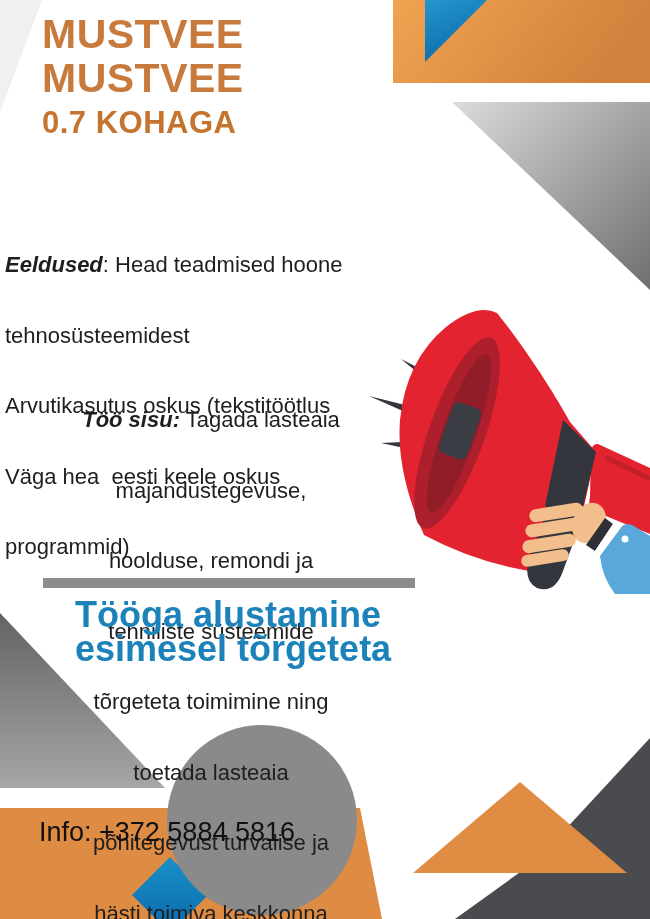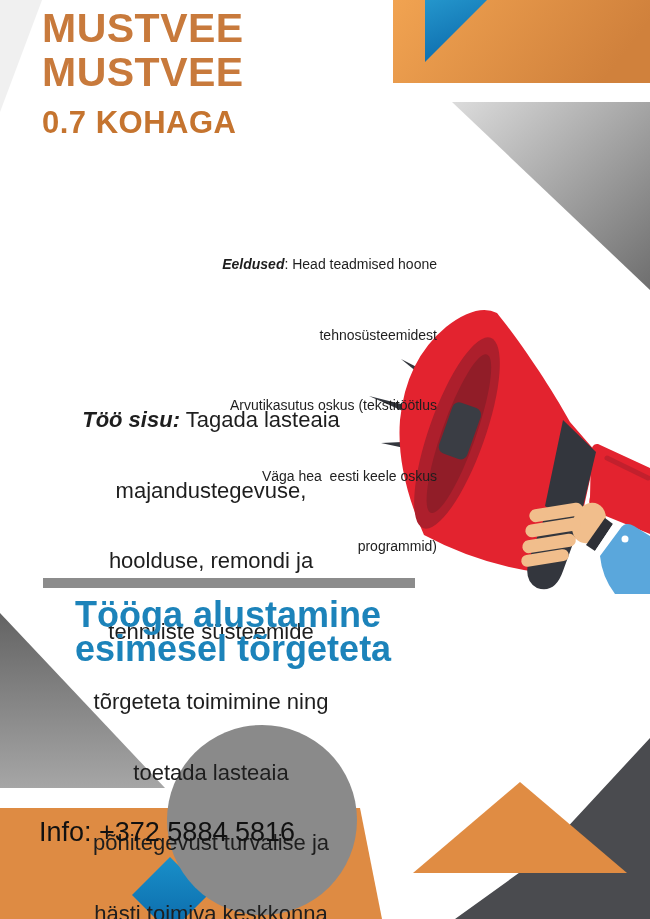"MUSTVEE" .title { top: 6px -> 12px }
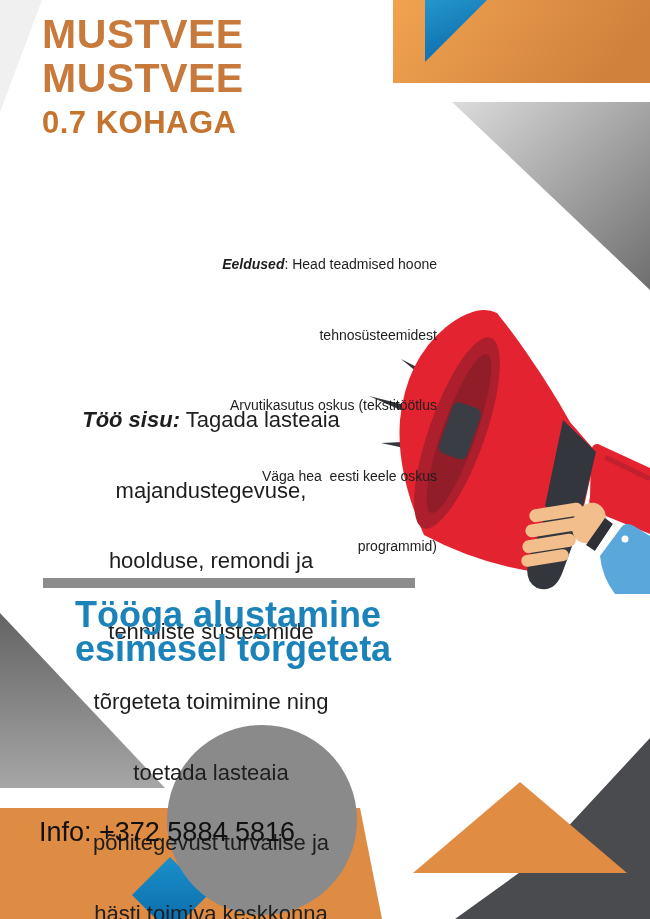"Eeldused: Head teadmised hoone" .req { font-size: 14px -> 22px; text-align: right -> left }
